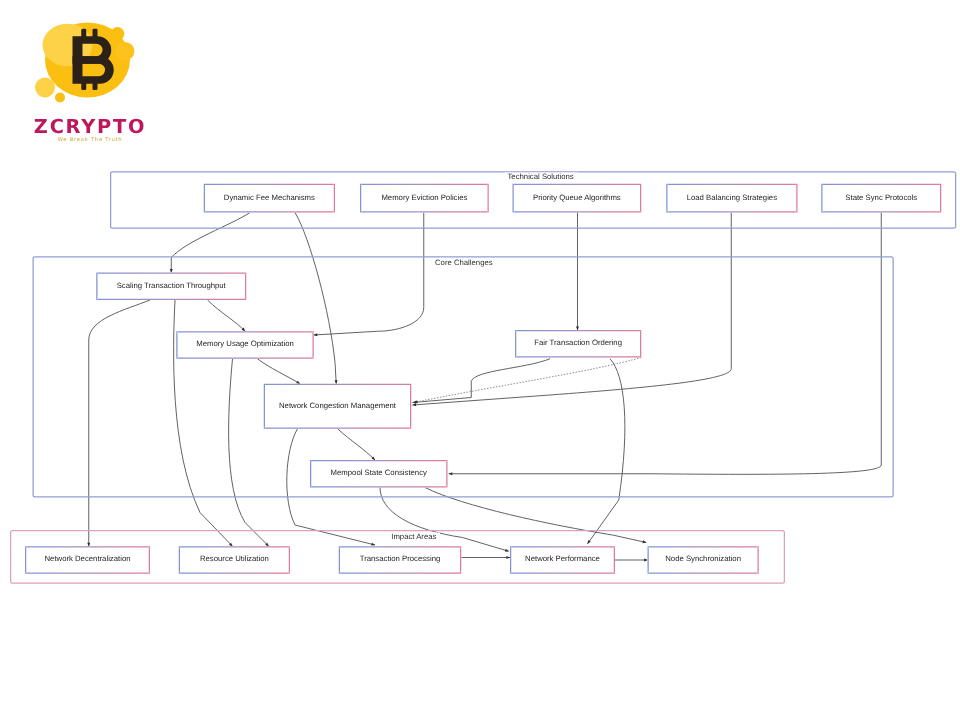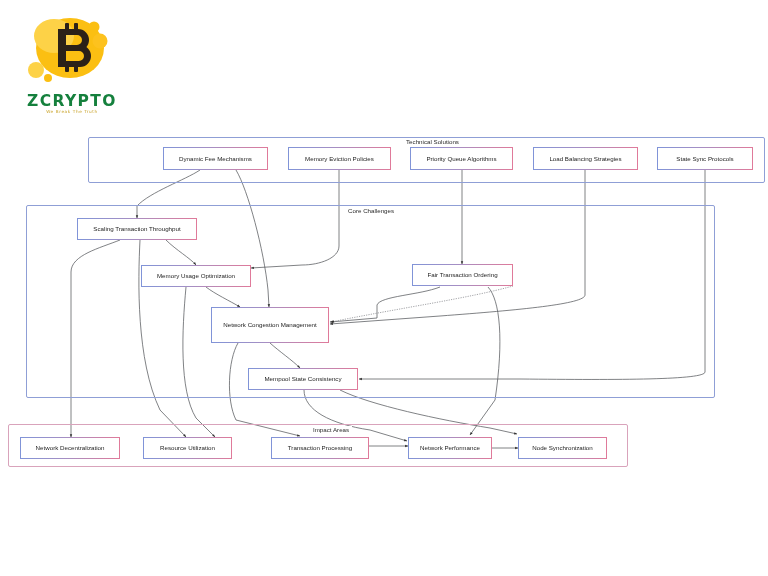"ZCRYPTO" .logo-word { color: #15803d -> #be185d }
